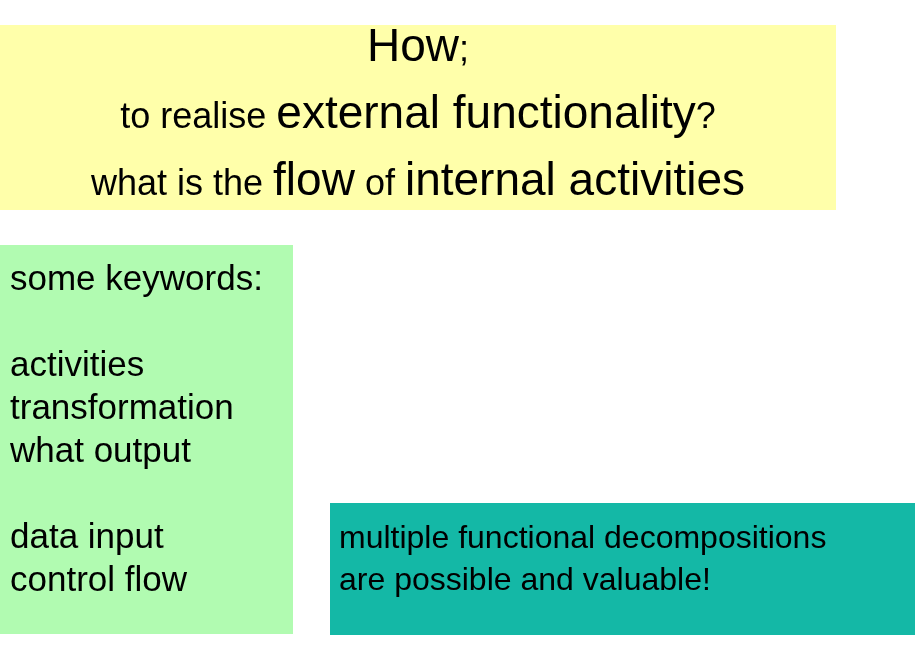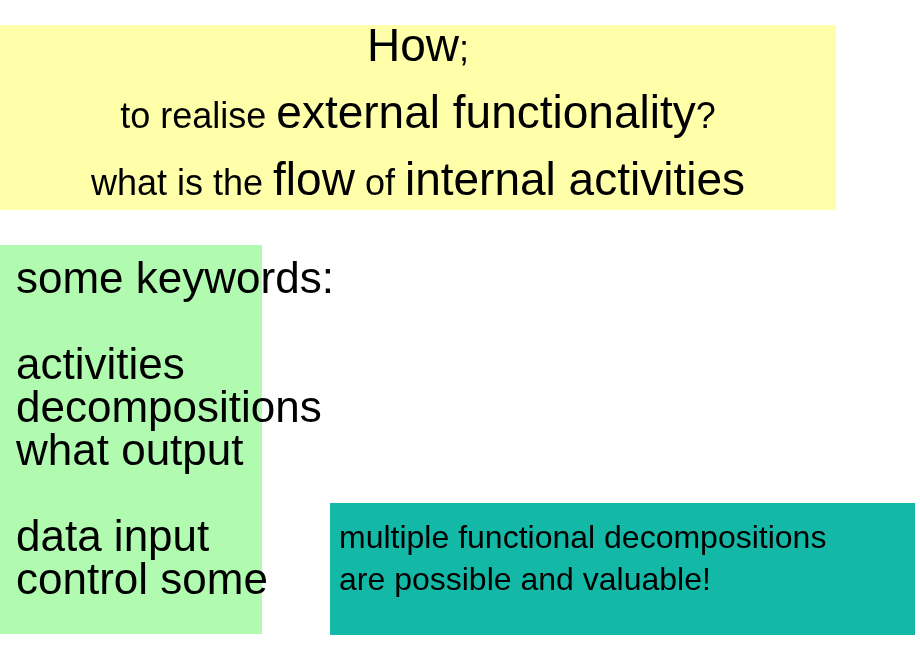"some keywords:" .keywords-box { font-size: 44px -> 35px; padding: 11px 0 0 16px -> 11px 0 0 10px; width: 262px -> 293px }
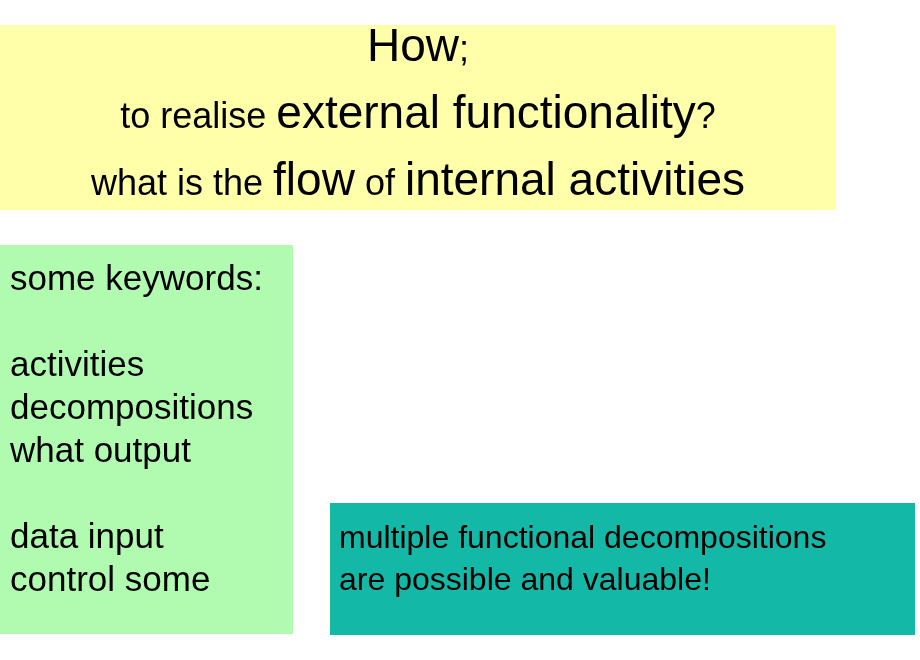"decompositions" div.kw-line { text: decompositions -> transformation }
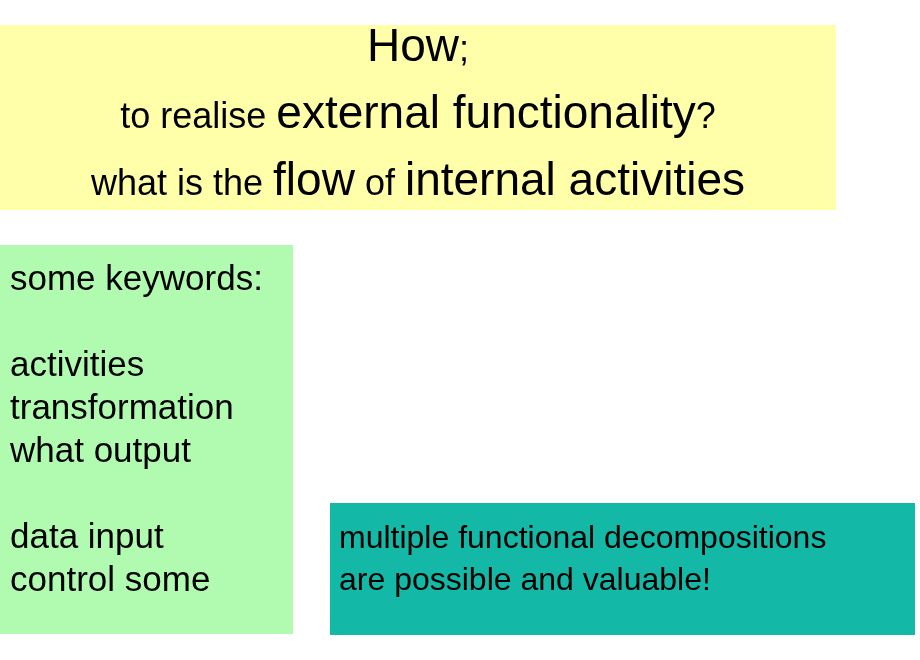"control some" div.kw-line { text: some -> flow }
